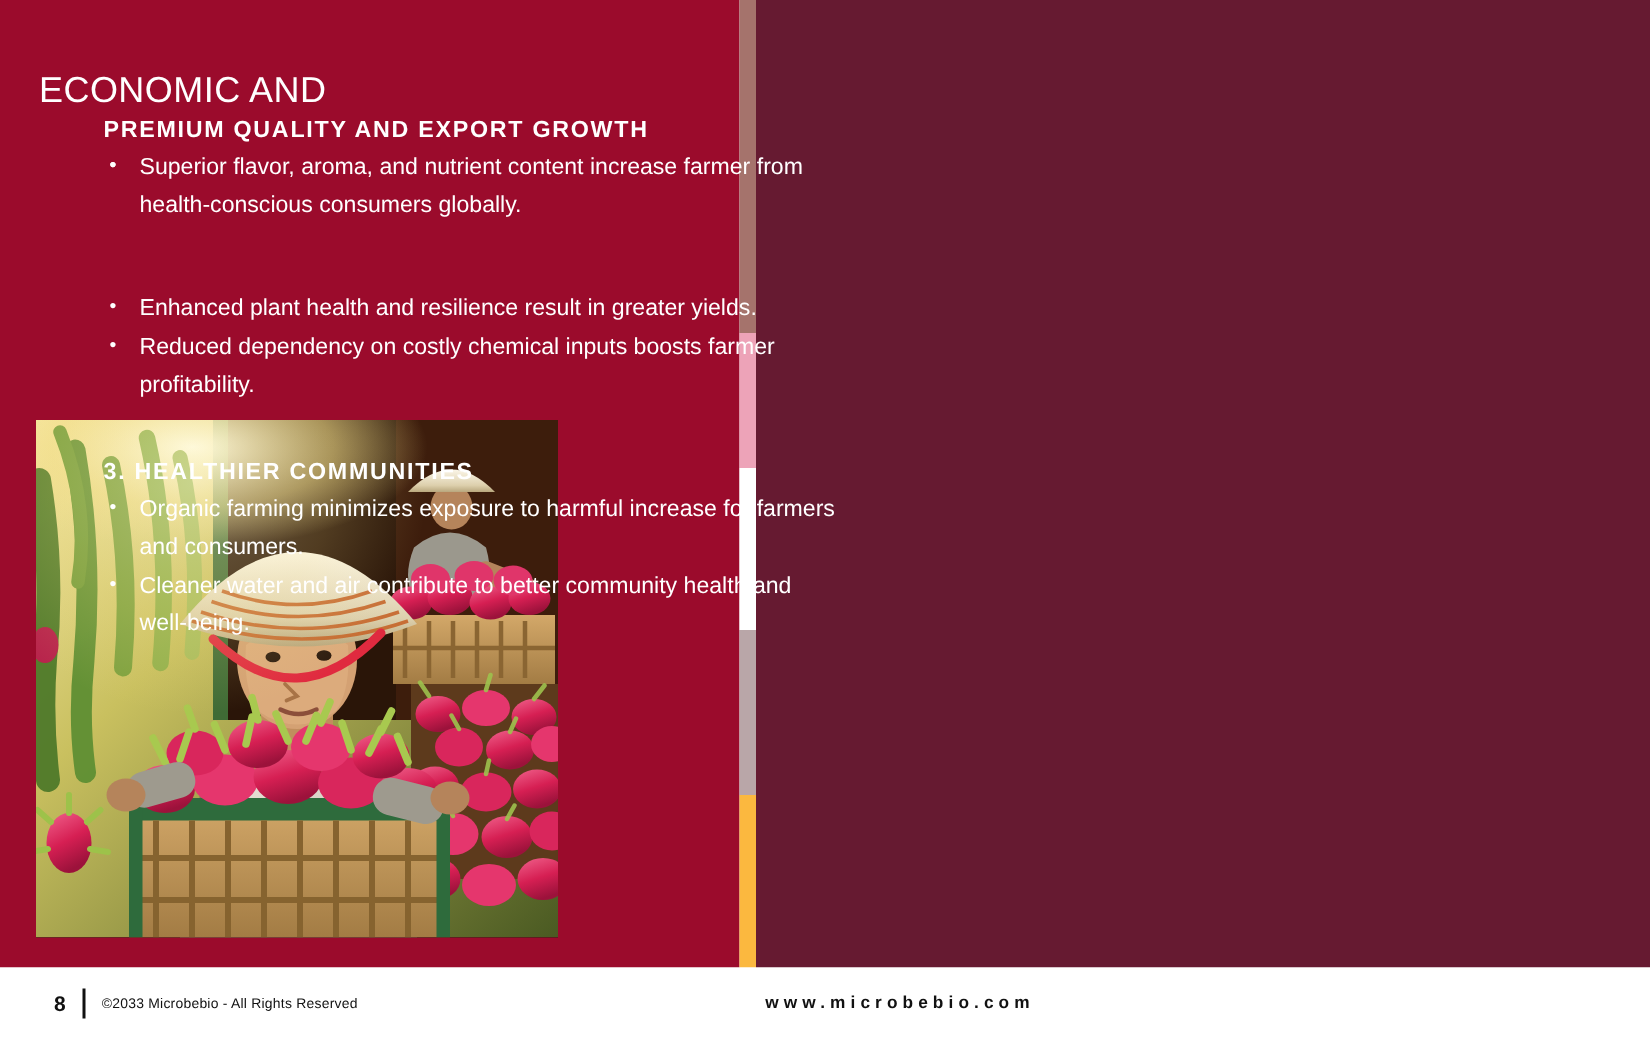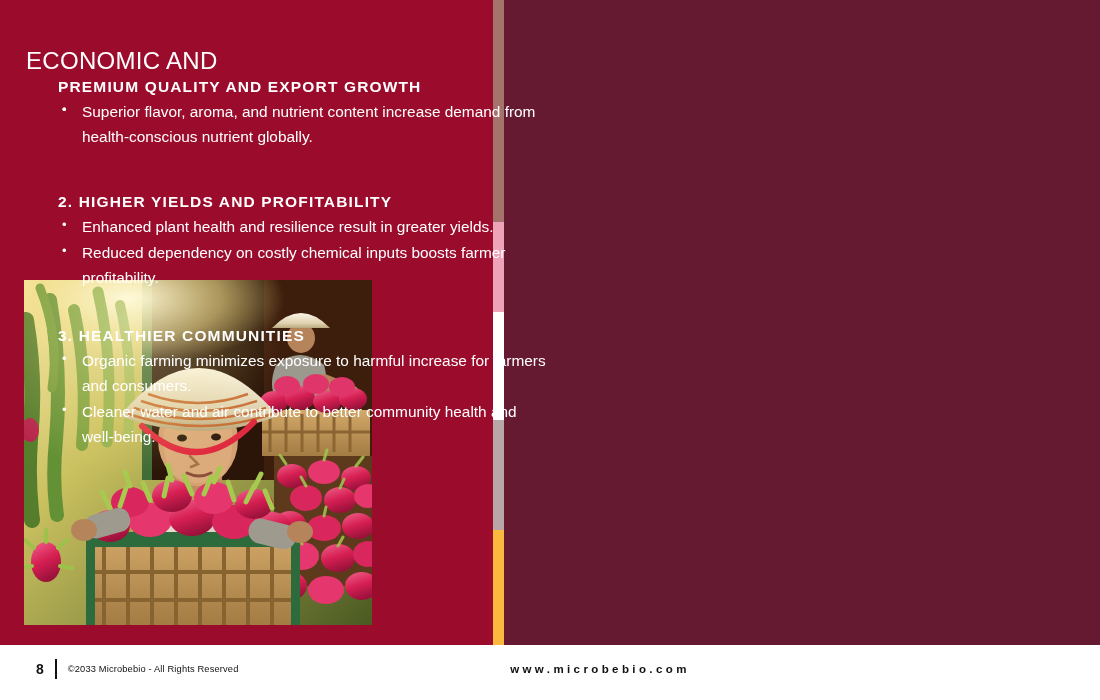"PREMIUM QUALITY AND EXPORT GROWTH" .content { left: 58px -> 69px }
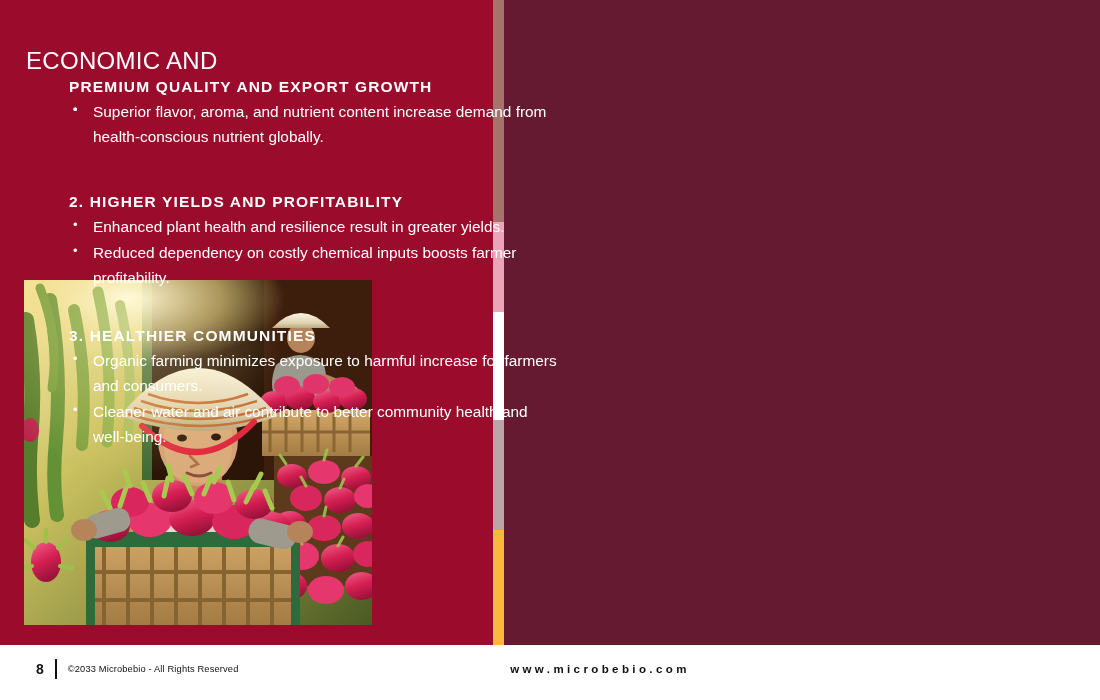"Superior flavor, aroma, and nutrient" span { text: demand from health-conscious nutrient -> farmer from health-conscious consumers }
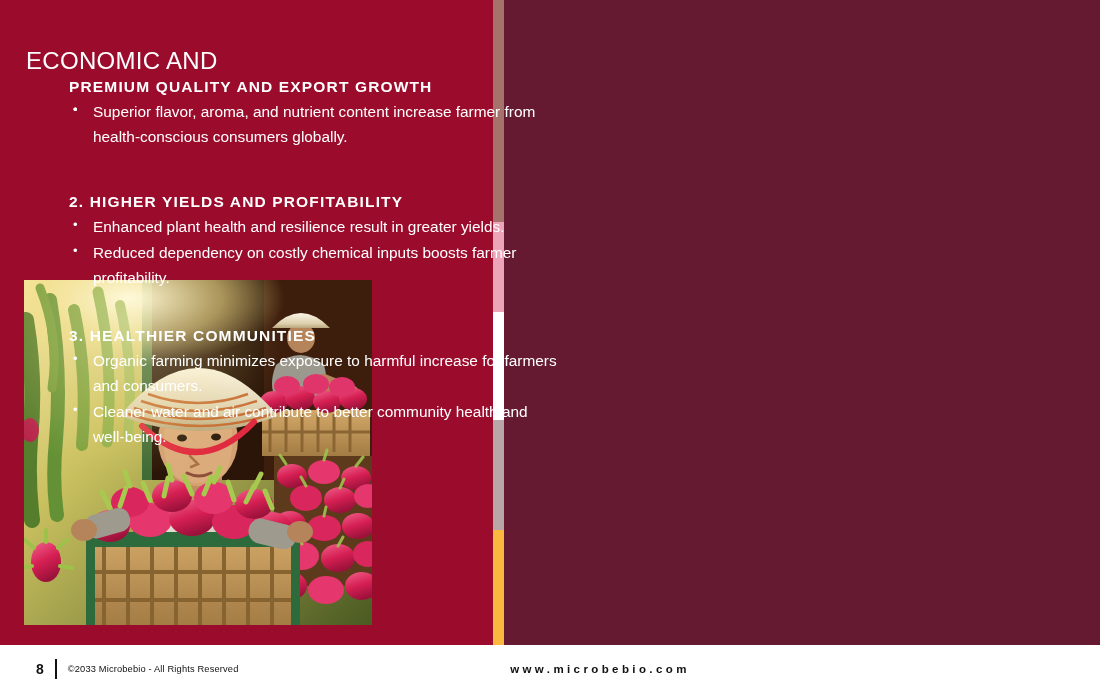"2. HIGHER YIELDS AND PROFITABILITY" div.block-heading { html: <div>2. HIGHER YIELDS AND PROFITABILITY</div> -> none }
